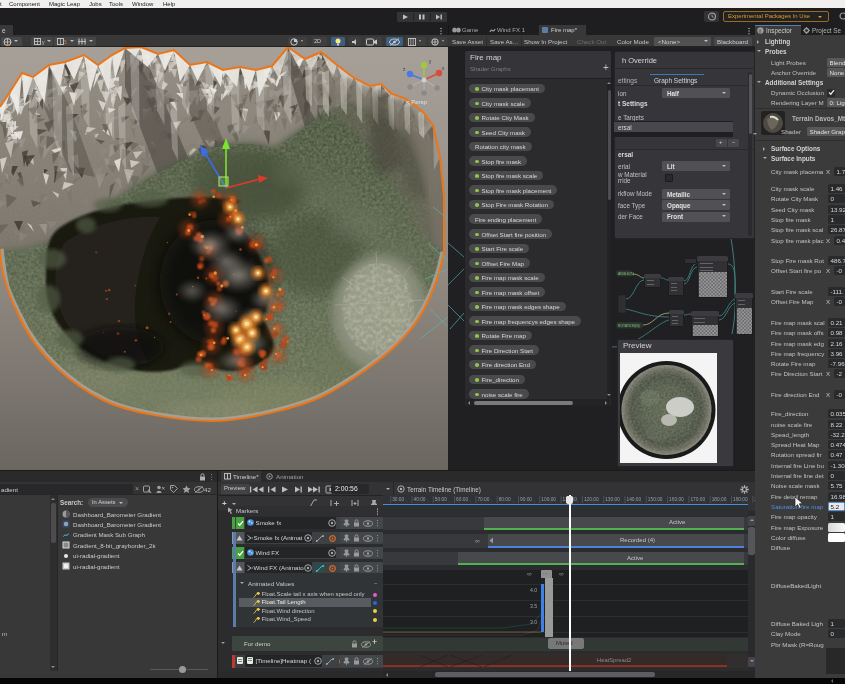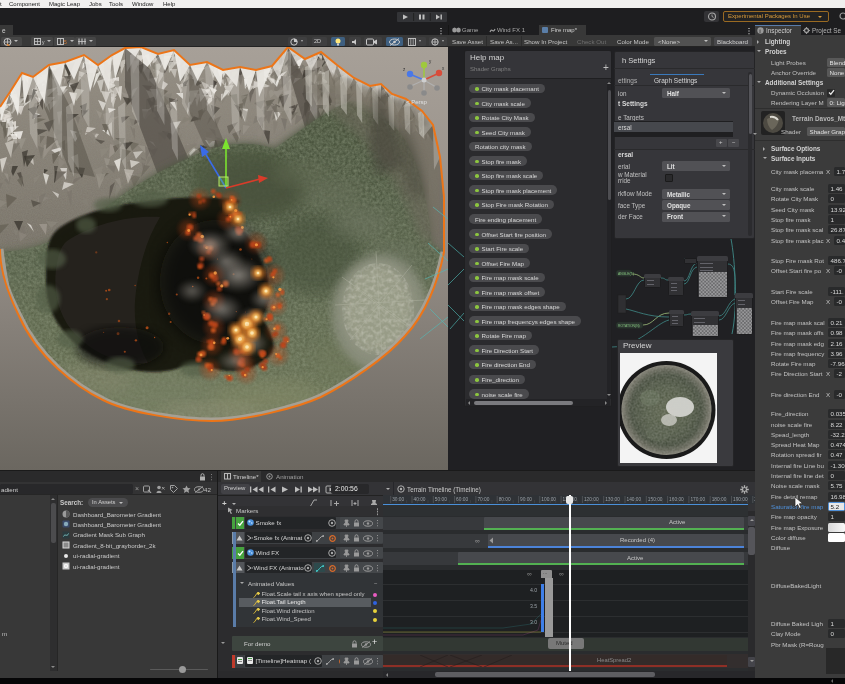"Help map" div.txt { text: Help -> Fire }
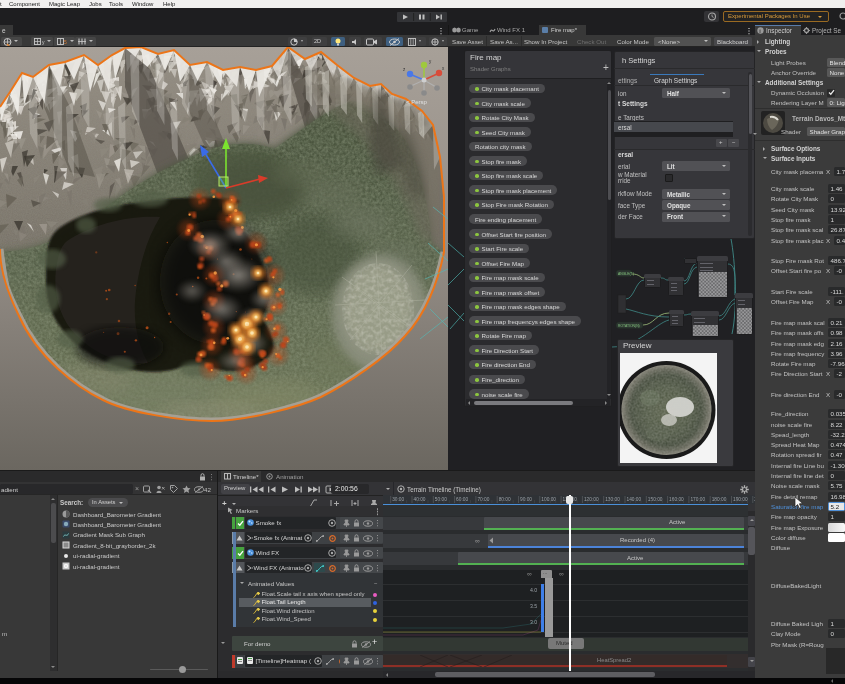"h Settings" div.txt { text: Settings -> Override }
